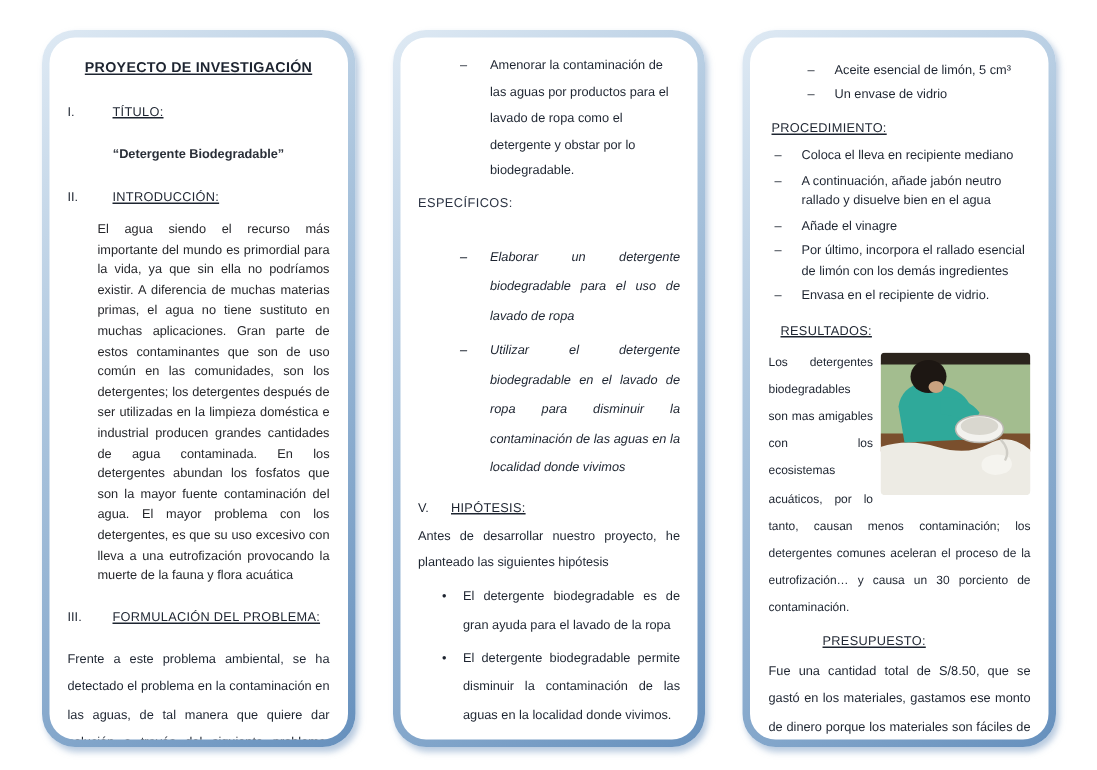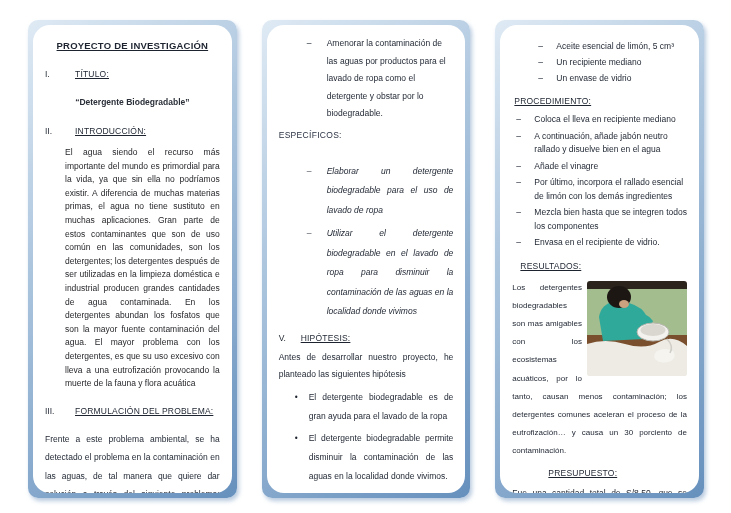"PROYECTO DE INVESTIGACIÓN" .panel-wrap { border-radius: 10px -> 22px }
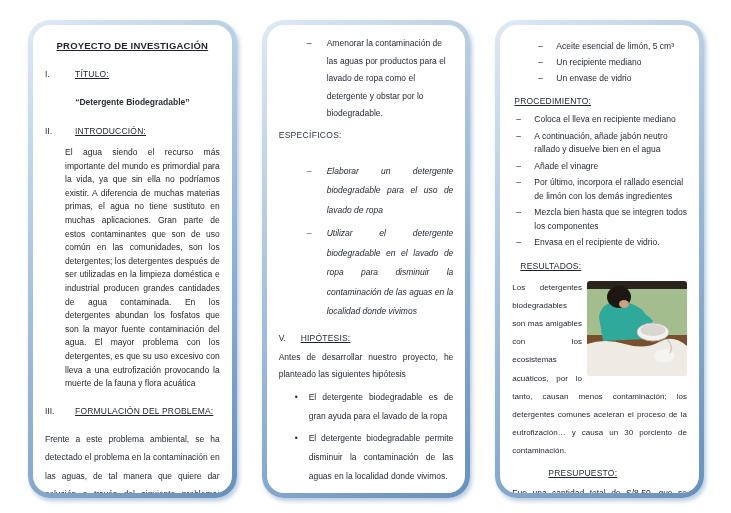"Un recipiente mediano" li.dash { html: <li>Un recipiente mediano</li> -> none }
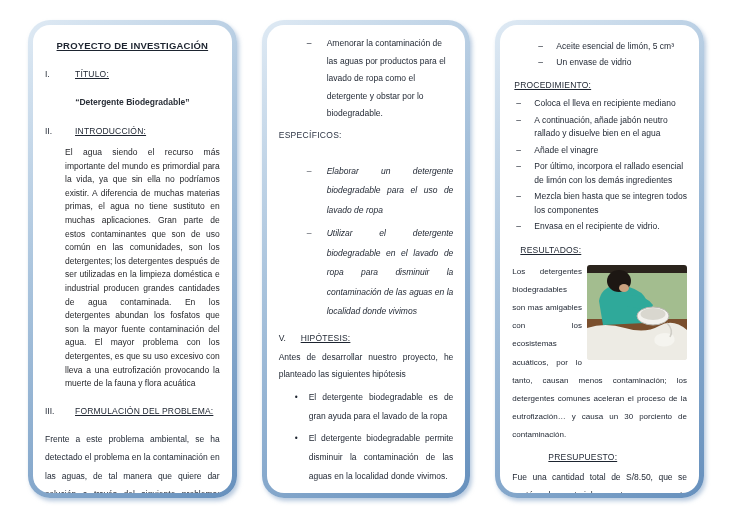"Mezcla bien hasta que se" li.dash { html: <li>Mezcla bien hasta que se integren todos los componentes</li> -> none }
